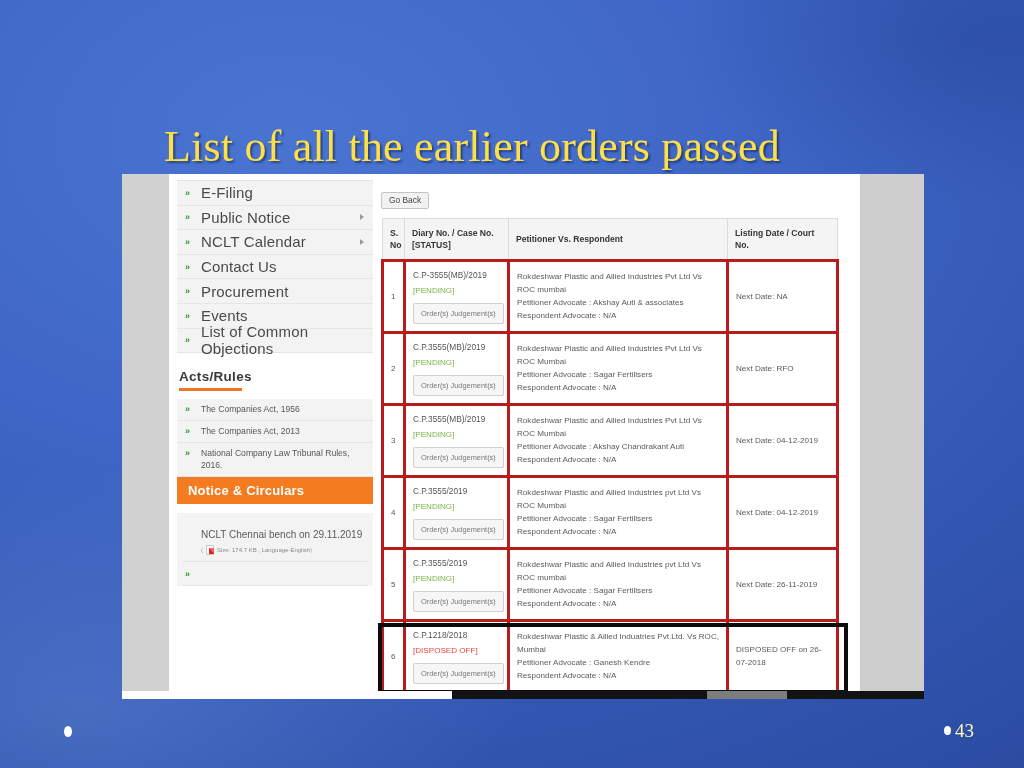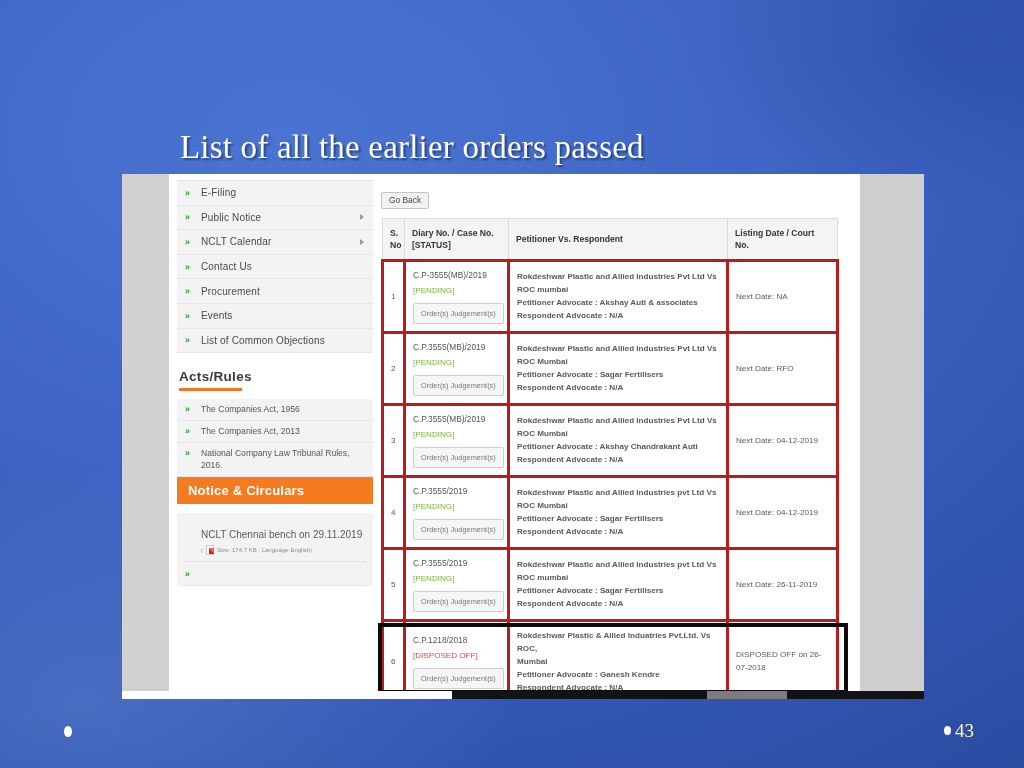"List of all the earlier" #slide-title { color: #ffffff -> #fde047; font-size: 33px -> 44px; left: 180px -> 164px }
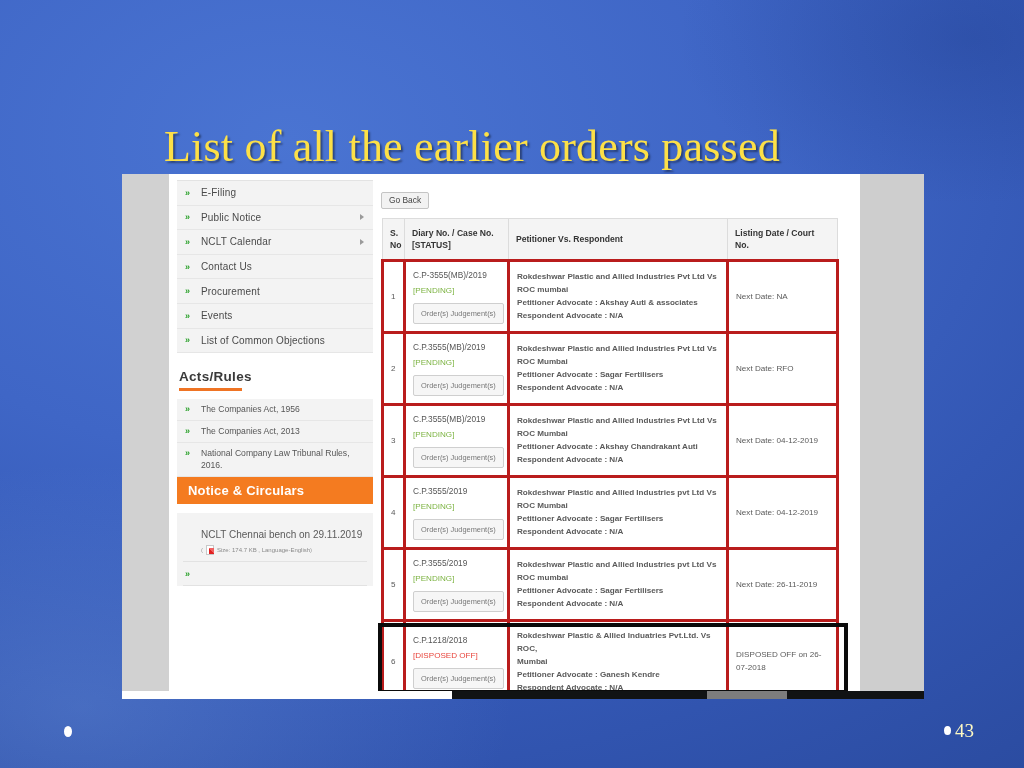"E-Filing" .nav-item .nav-label { font-size: 10px -> 15px }
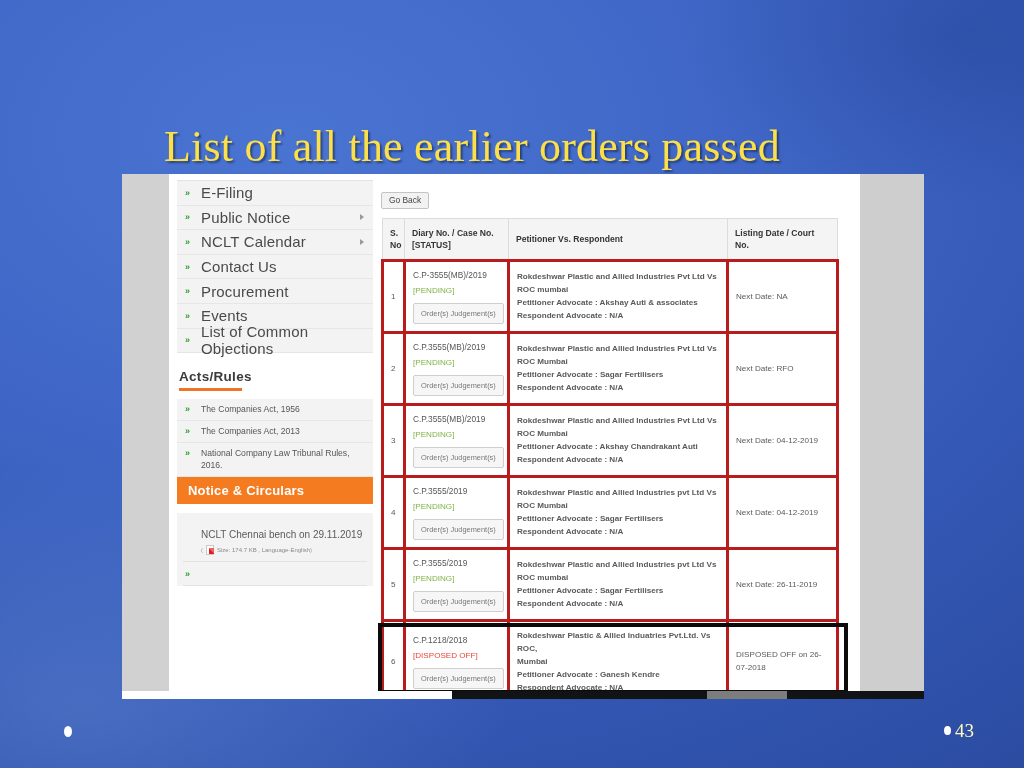"Rokdeshwar Plastic and Allied Industries" .party-line { font-weight: bold -> none }
